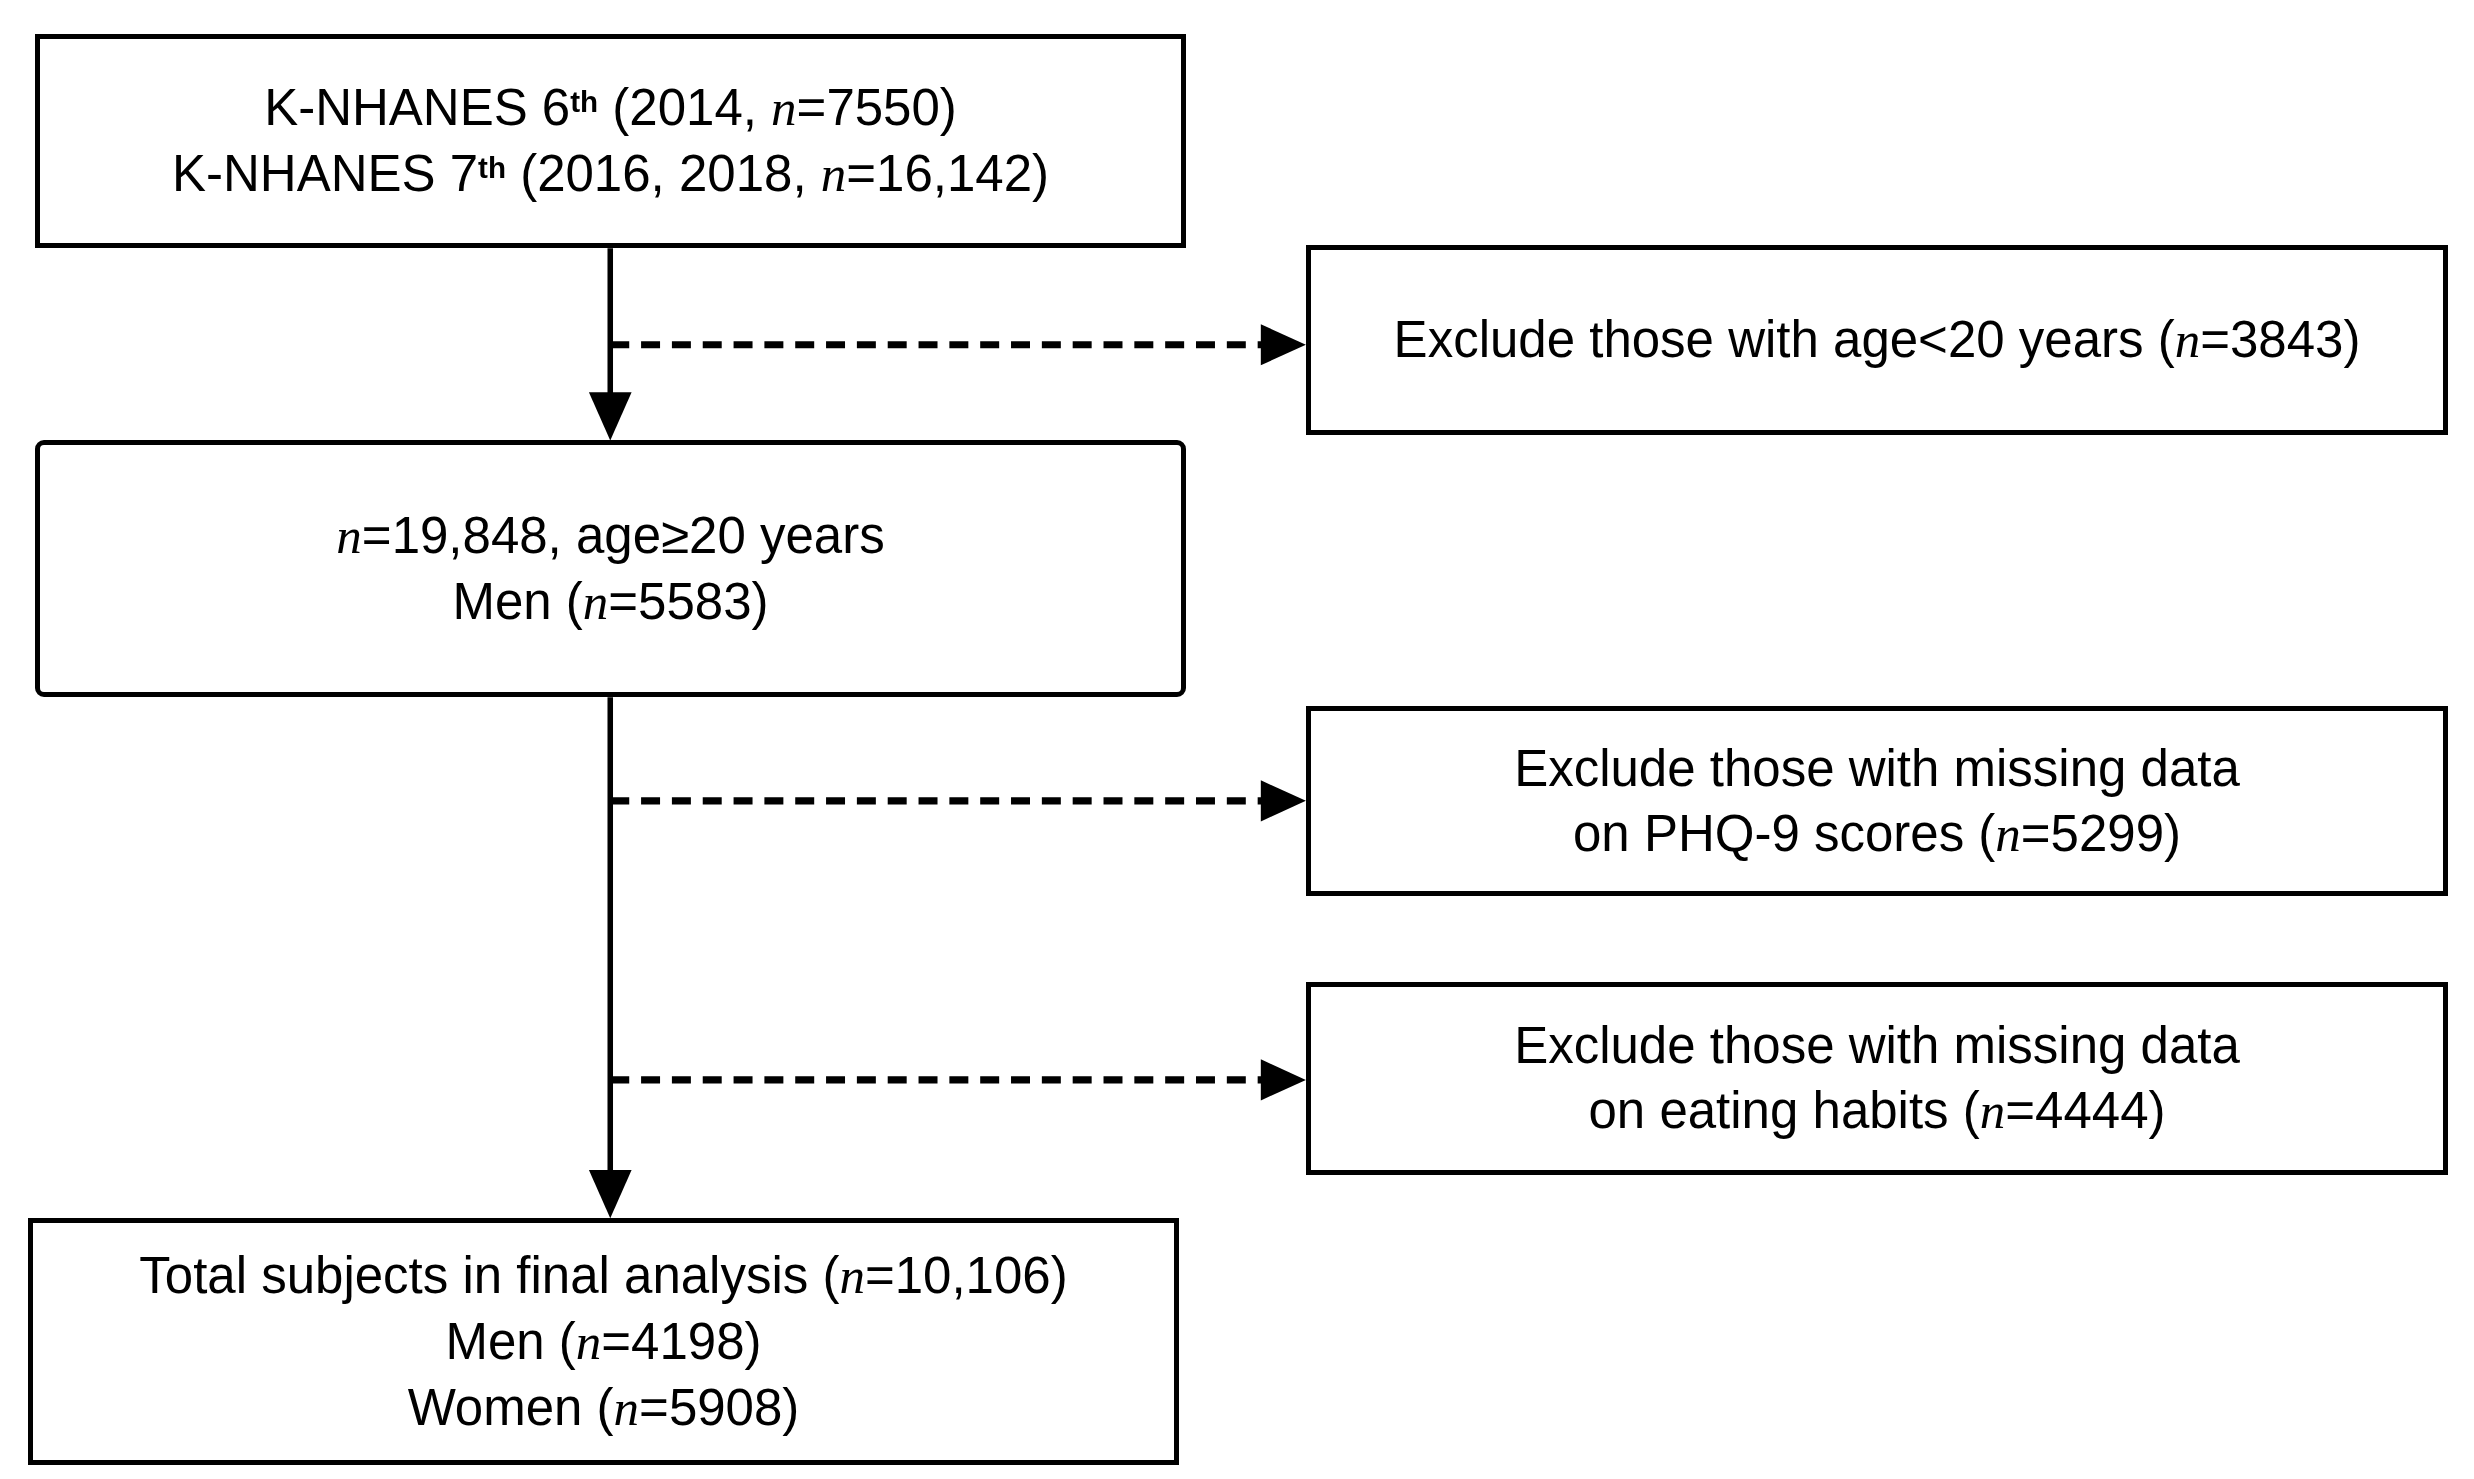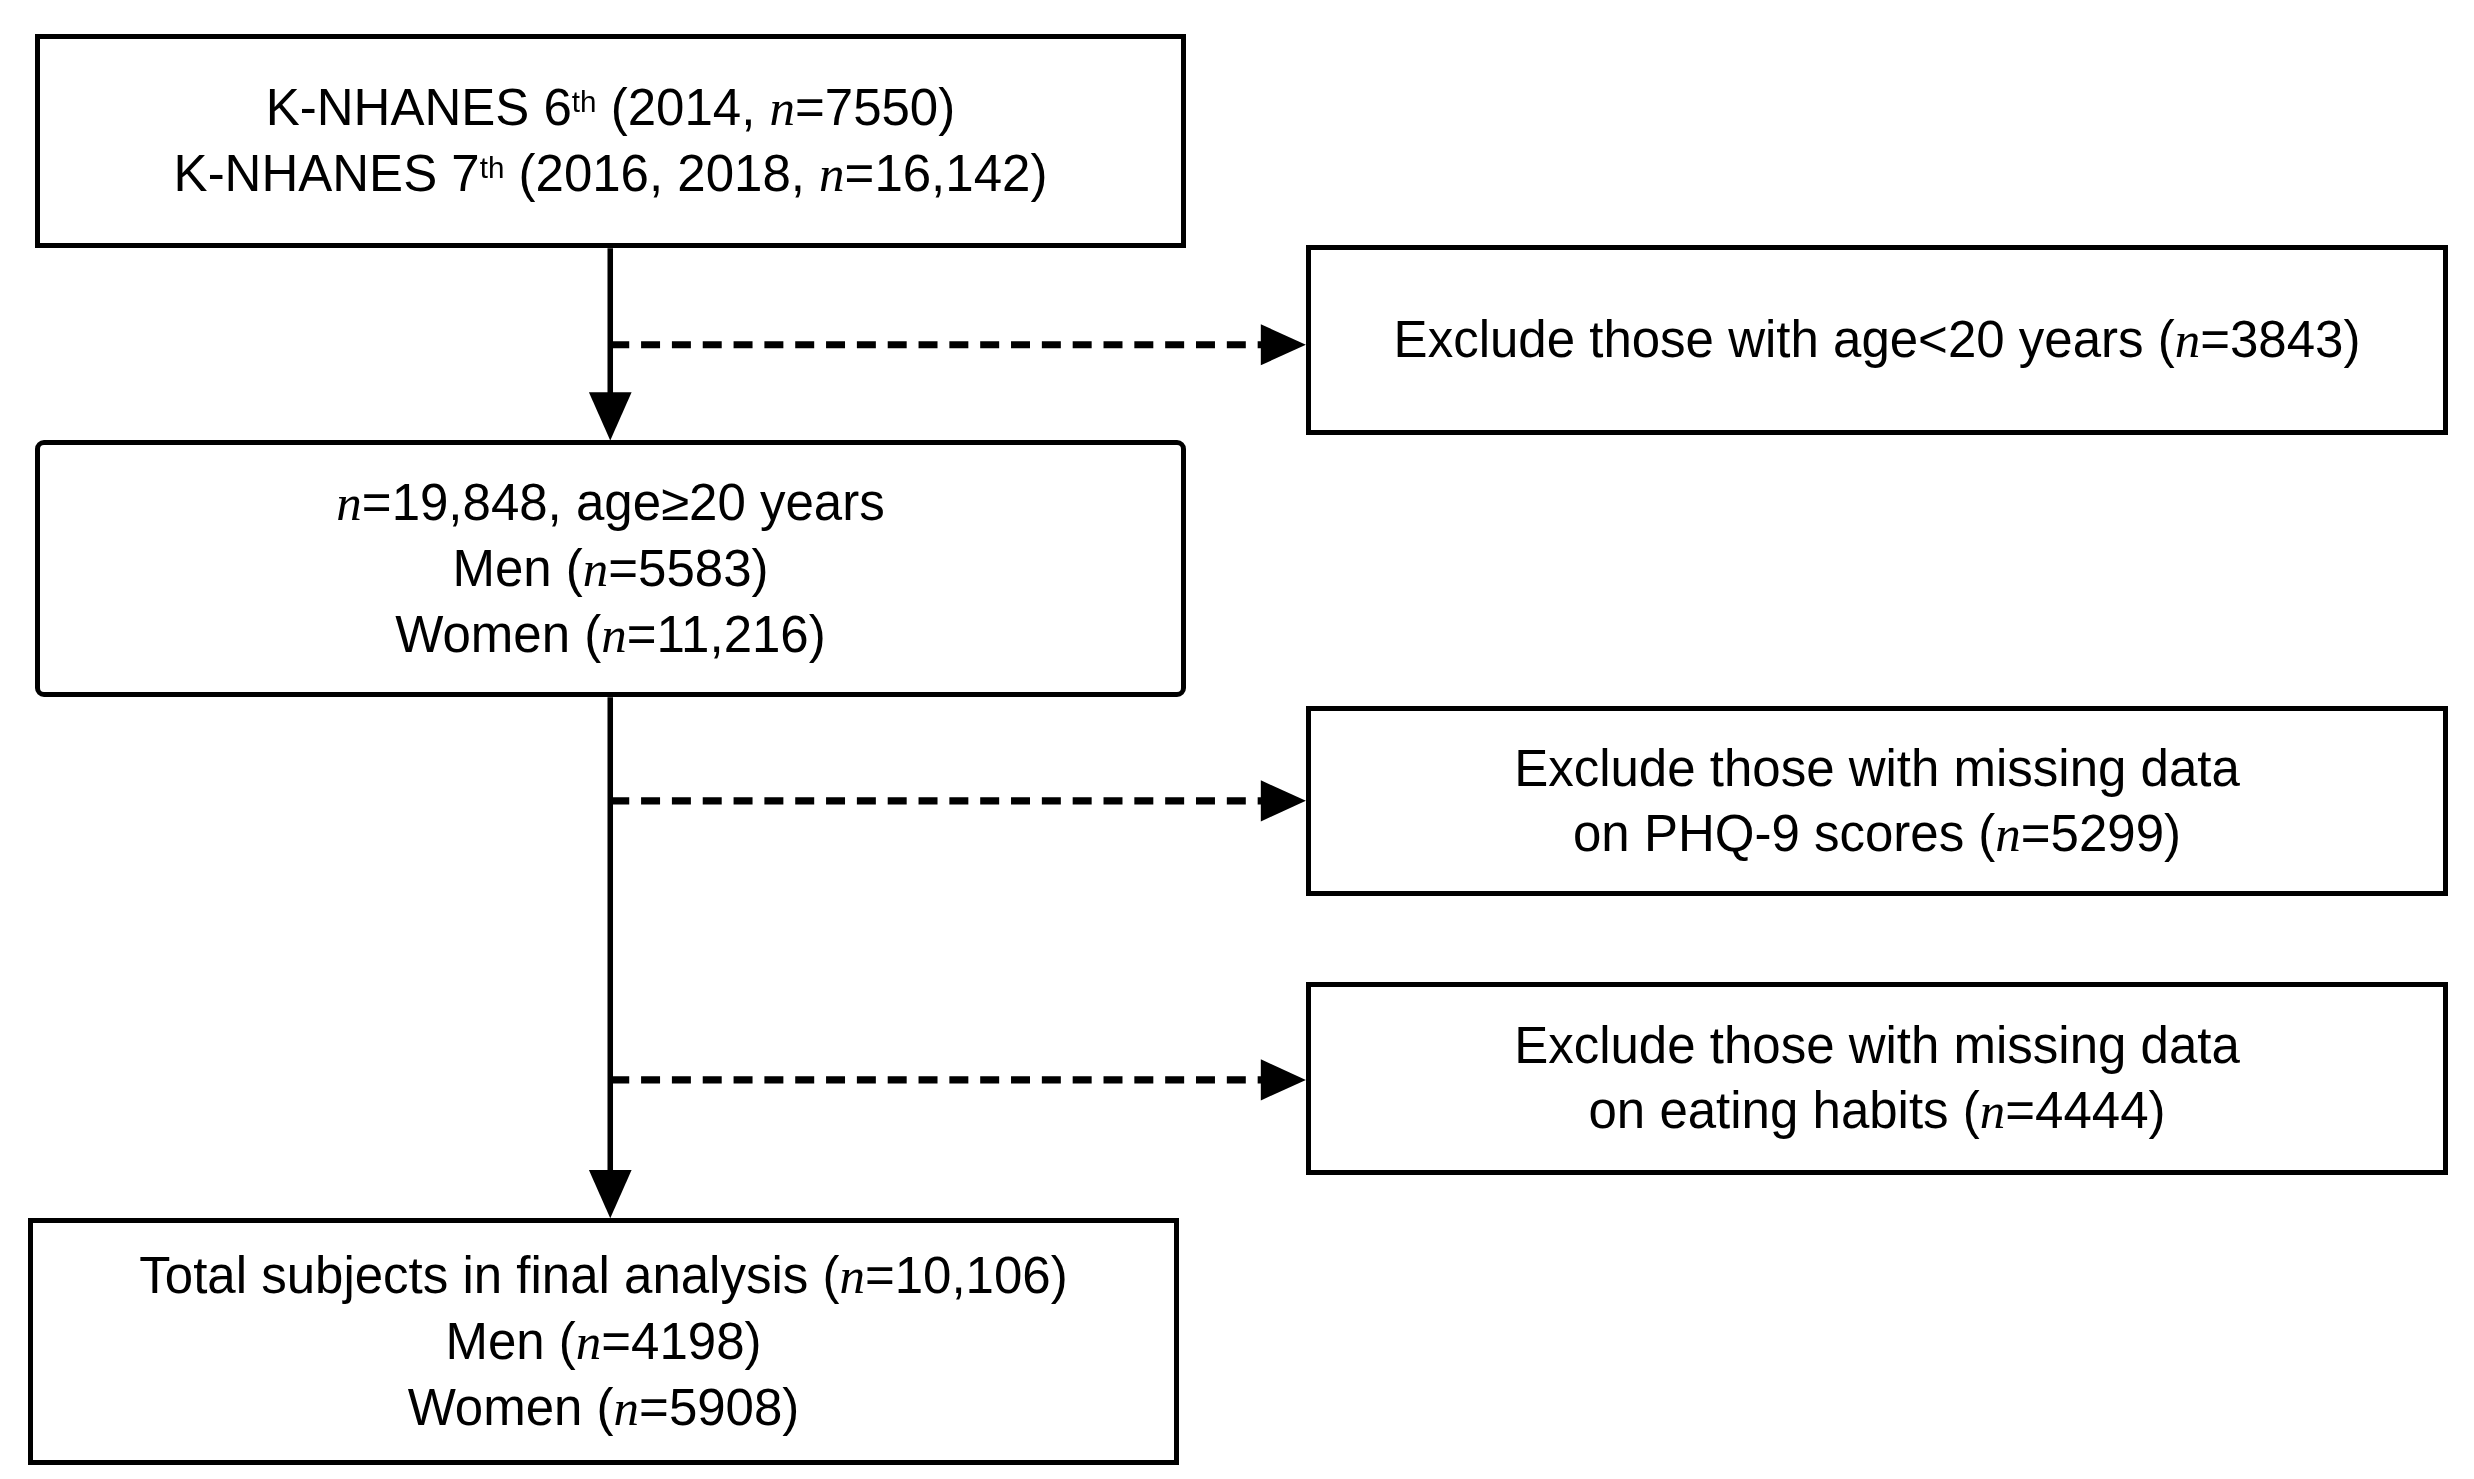"th" .sup { font-weight: none -> bold }
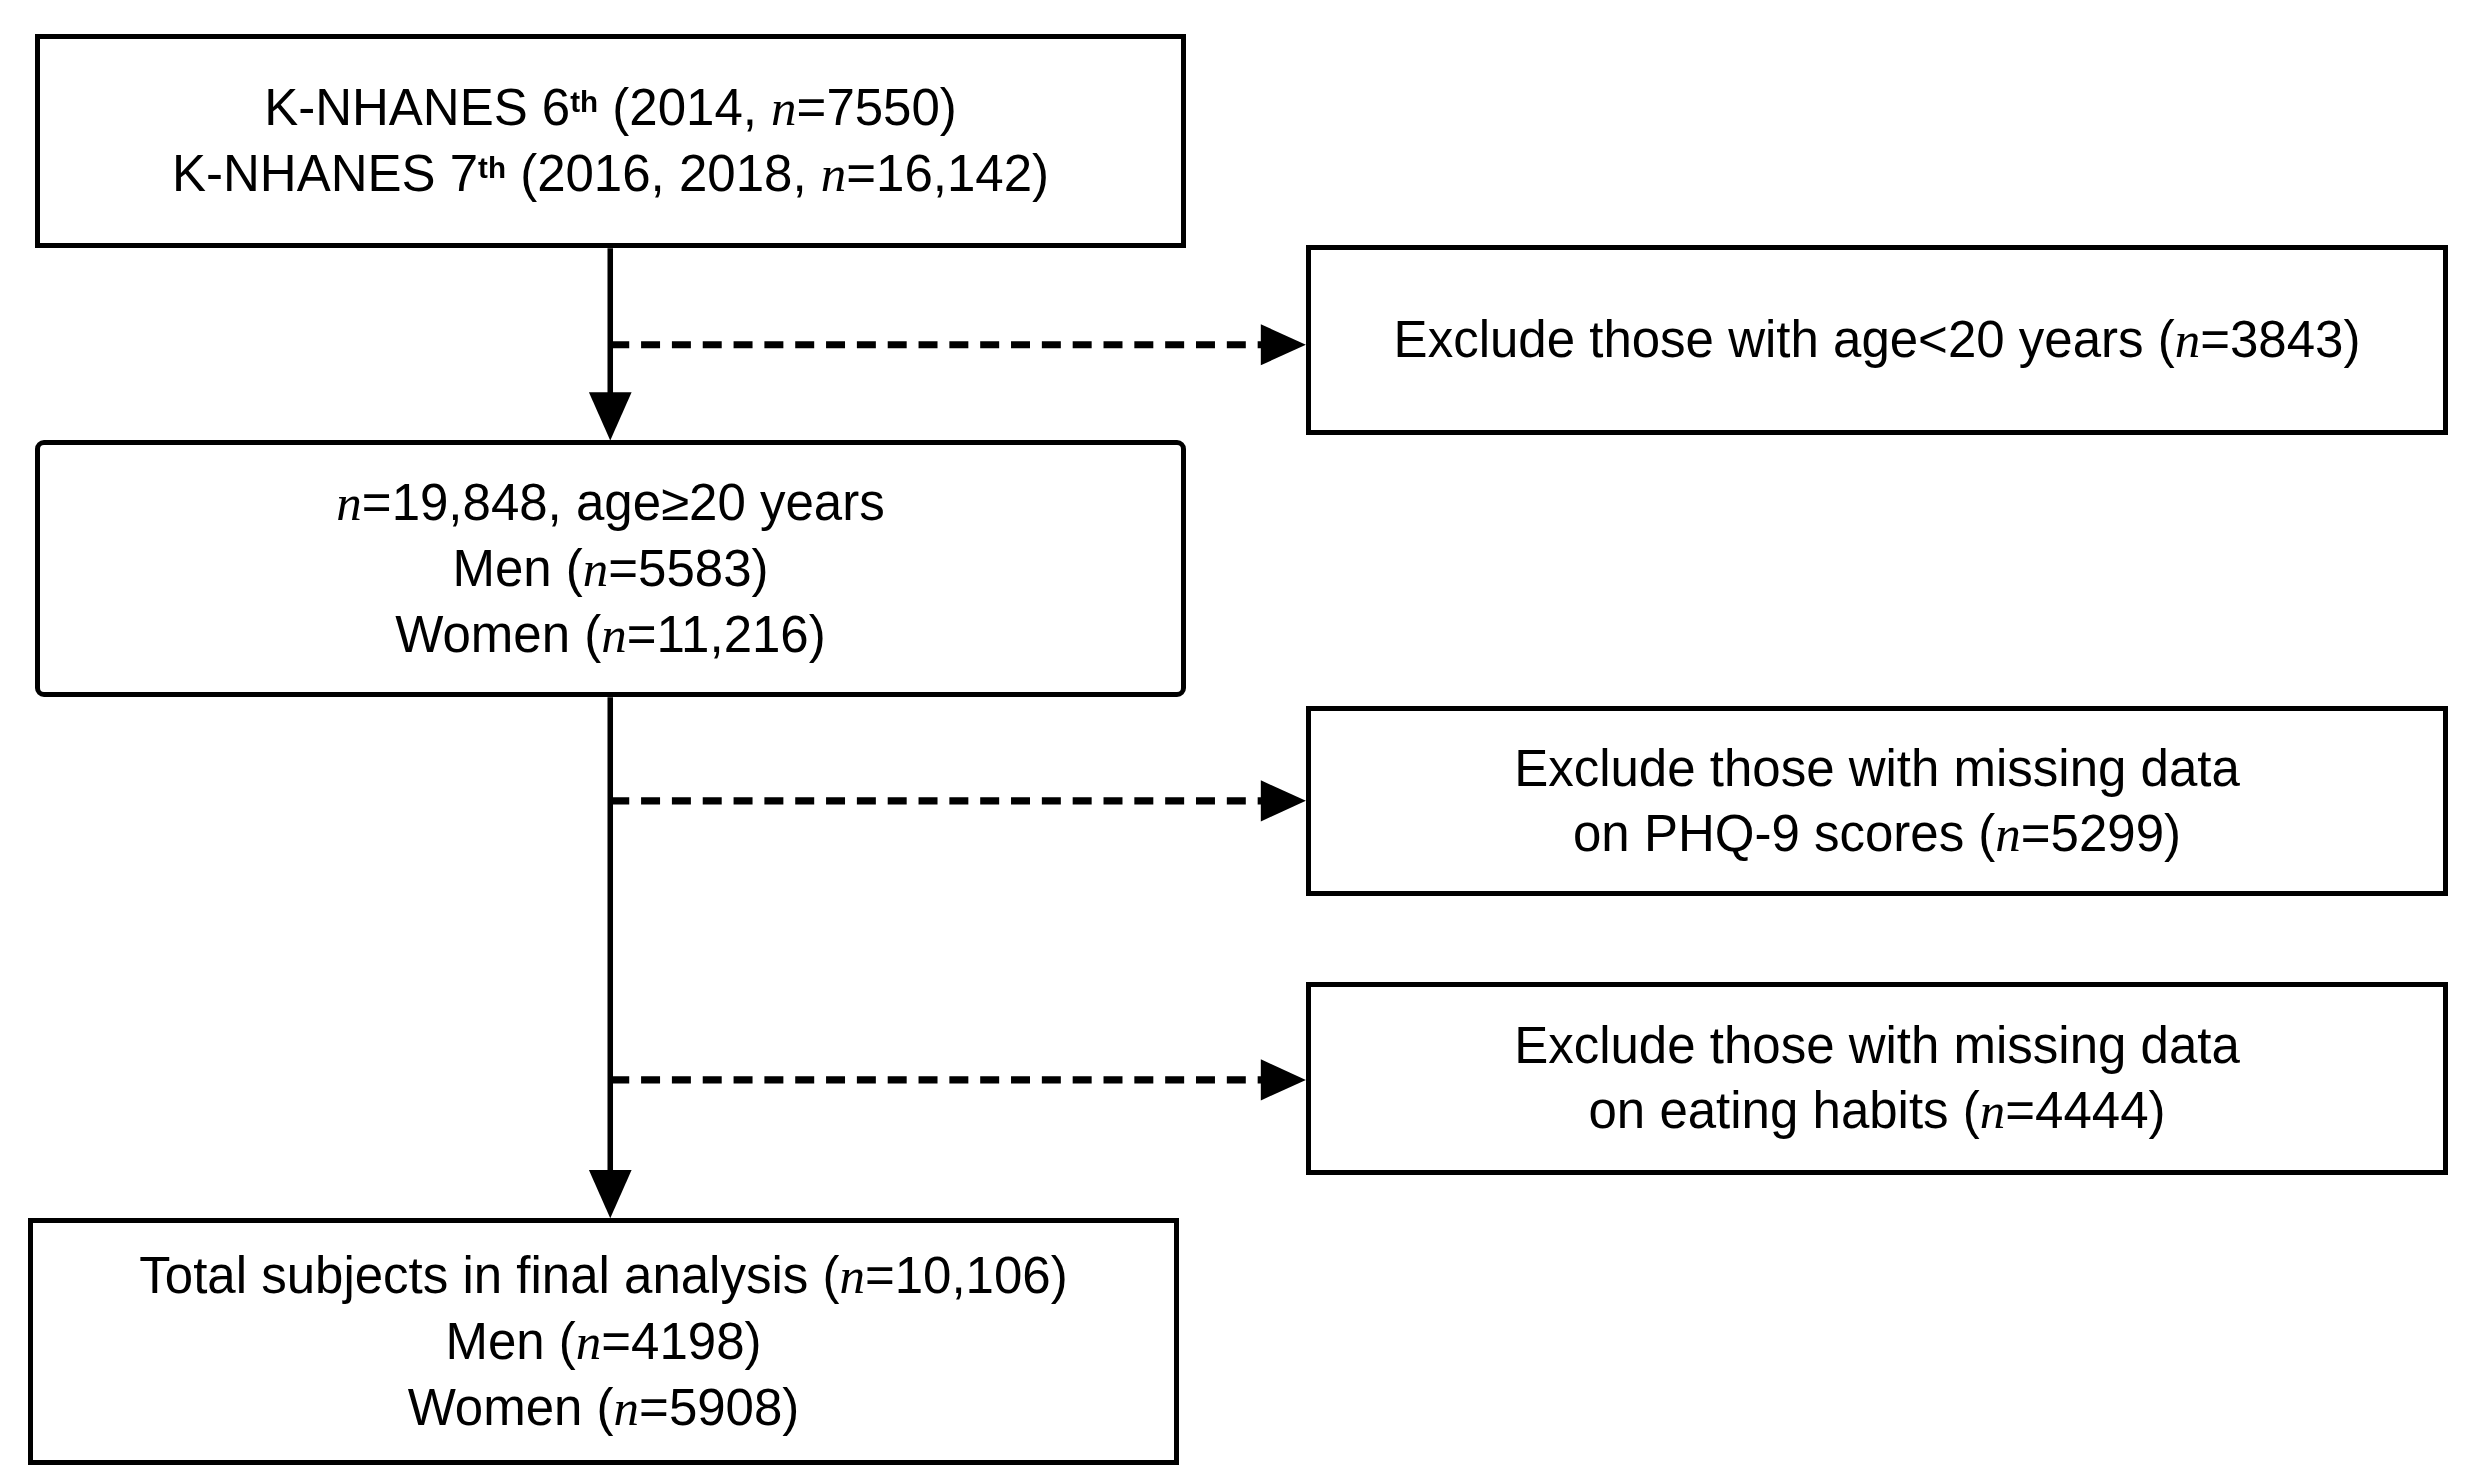"Women (n=11,216)" div { html: <div><span>Women (</span><span>n</span><span>=11,216)</span></div> -> none }
